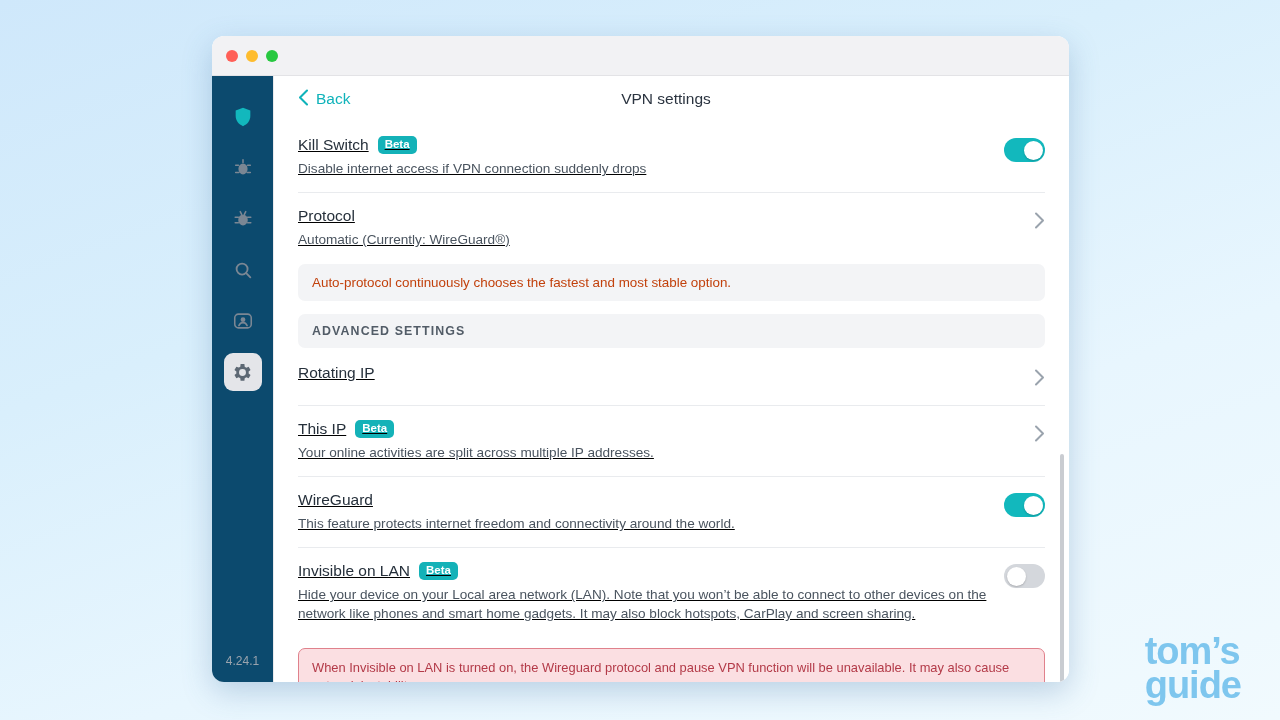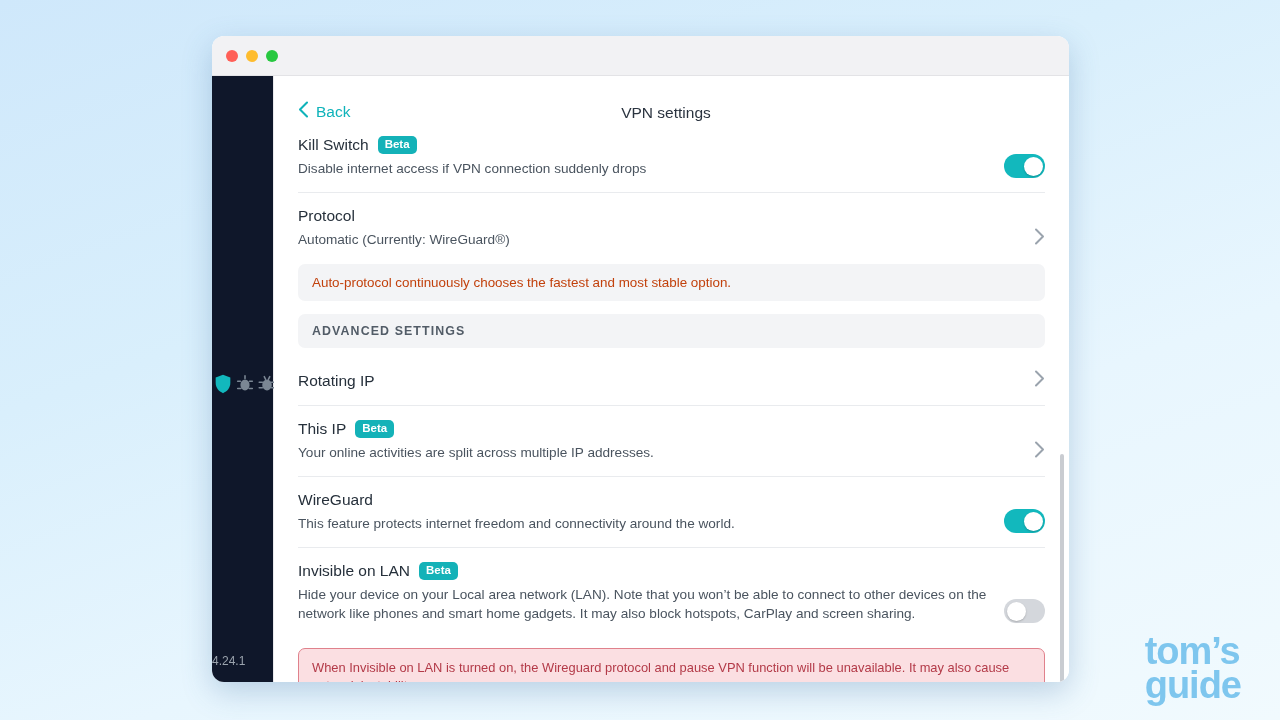"Back" #header { align-items: flex-end -> center }
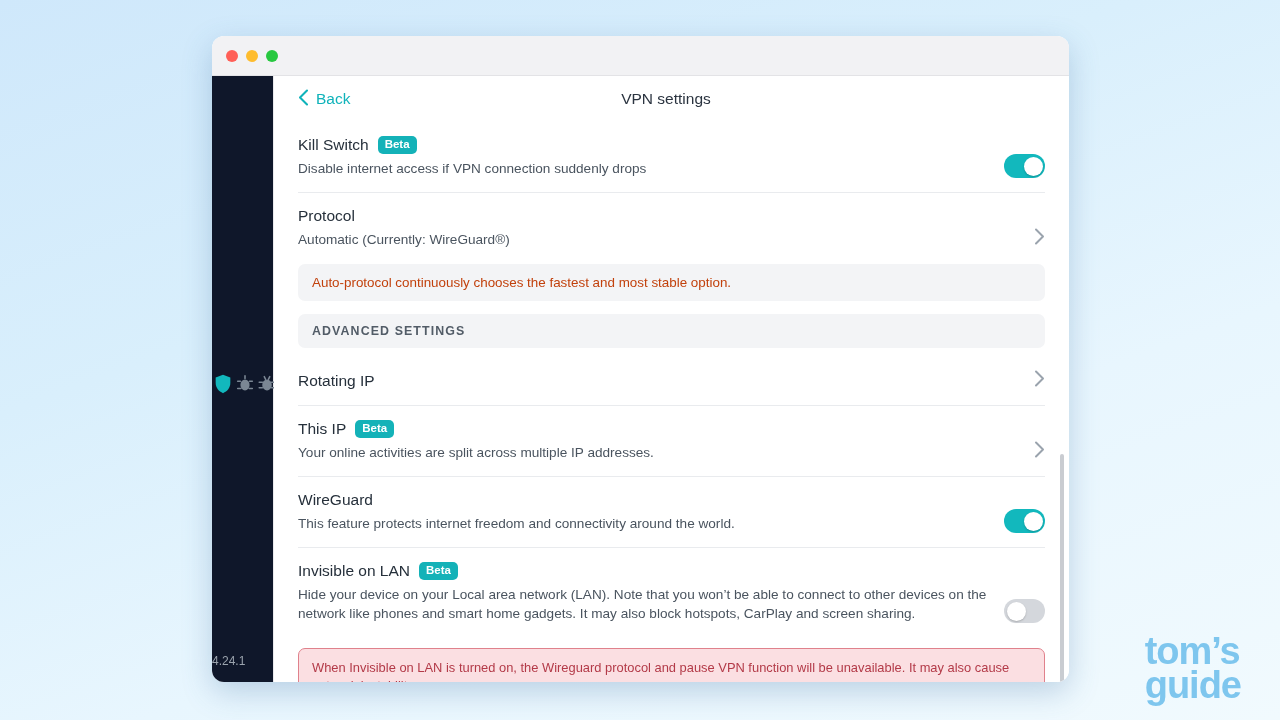"Kill Switch" .row { align-items: flex-end -> flex-start; text-decoration: none -> underline }
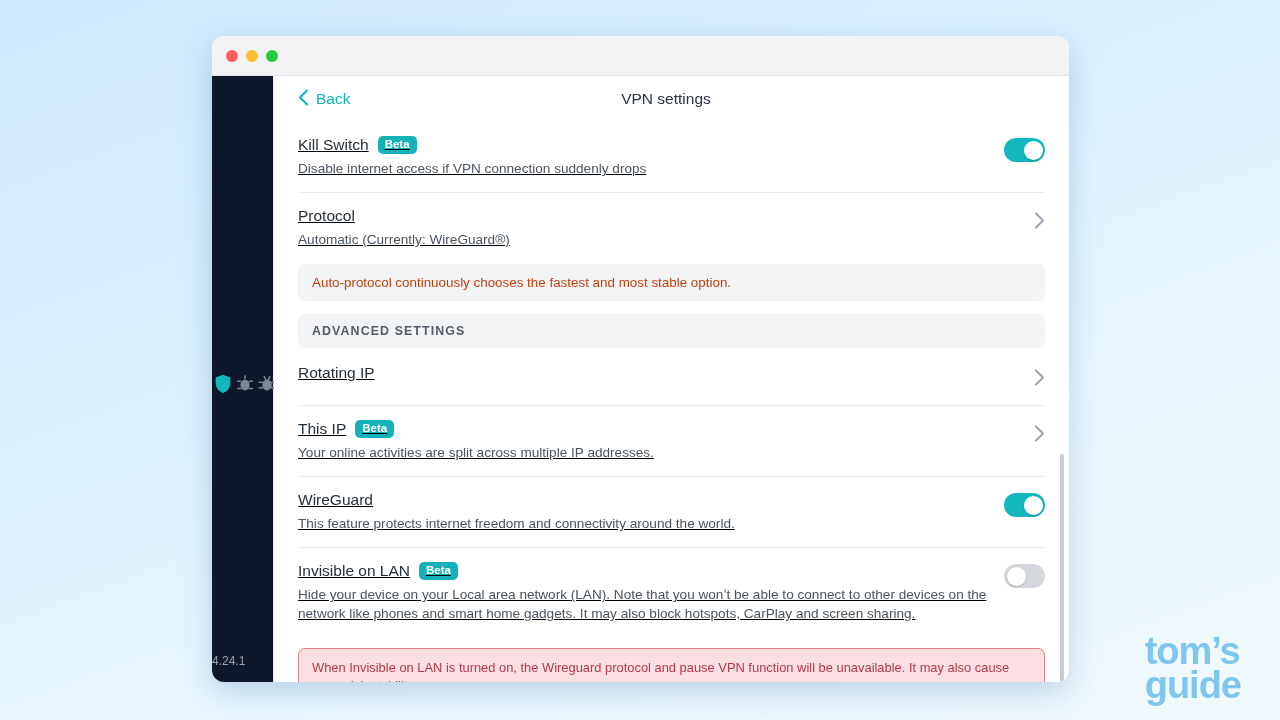"4.24.1" #sidebar { background: #0f172a -> #0c4a6e; flex-direction: row -> column }
